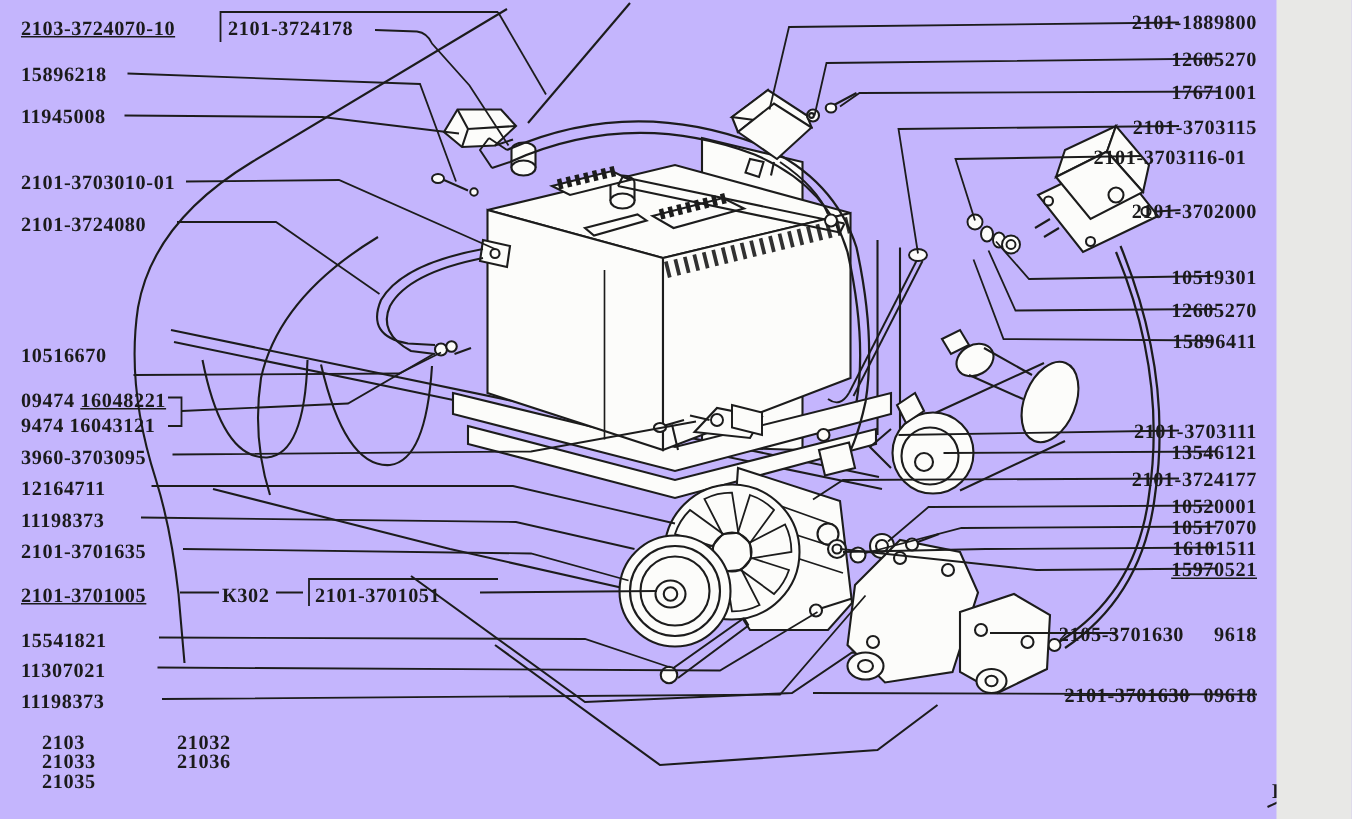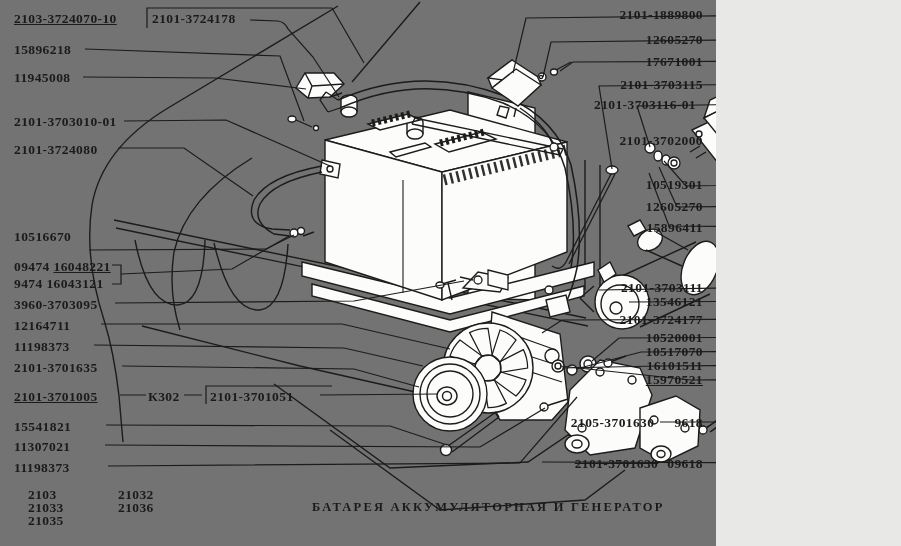"2103-3724070-10" #stage { background: #737373 -> #c4b5fd; width: 716px -> 851px }
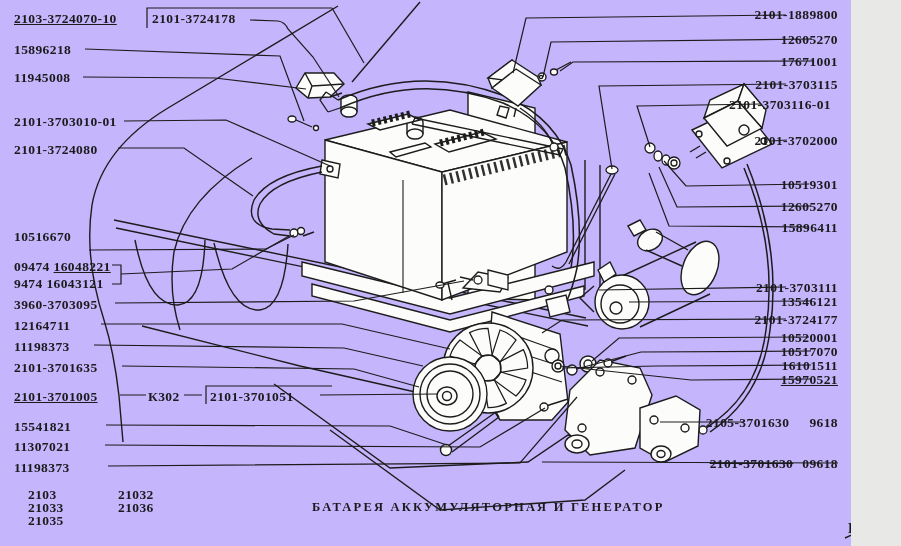"БАТАРЕЯ АККУМУЛЯТОРНАЯ И ГЕНЕРАТОР" div.title { html: <div>БАТАРЕЯ АККУМУЛЯТОРНАЯ И ГЕНЕРАТОР</div> -> none }
